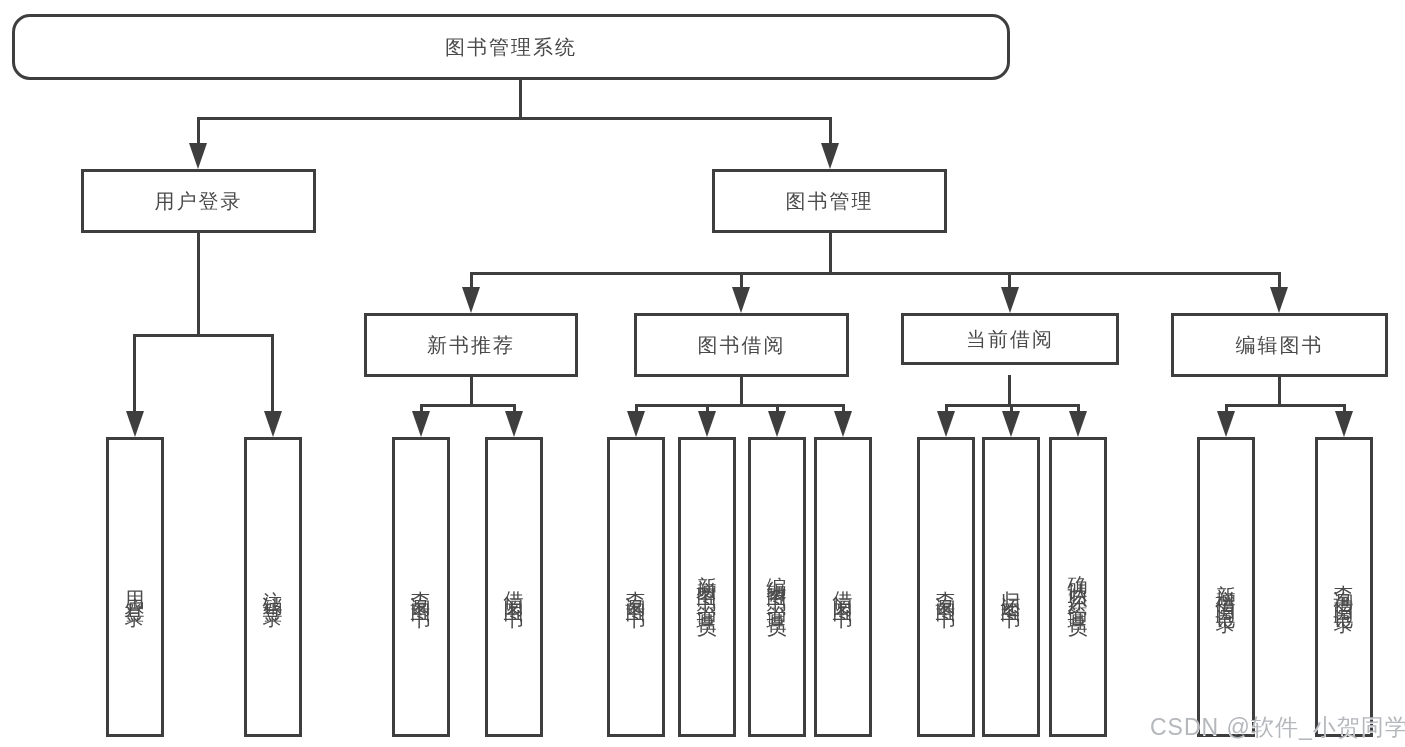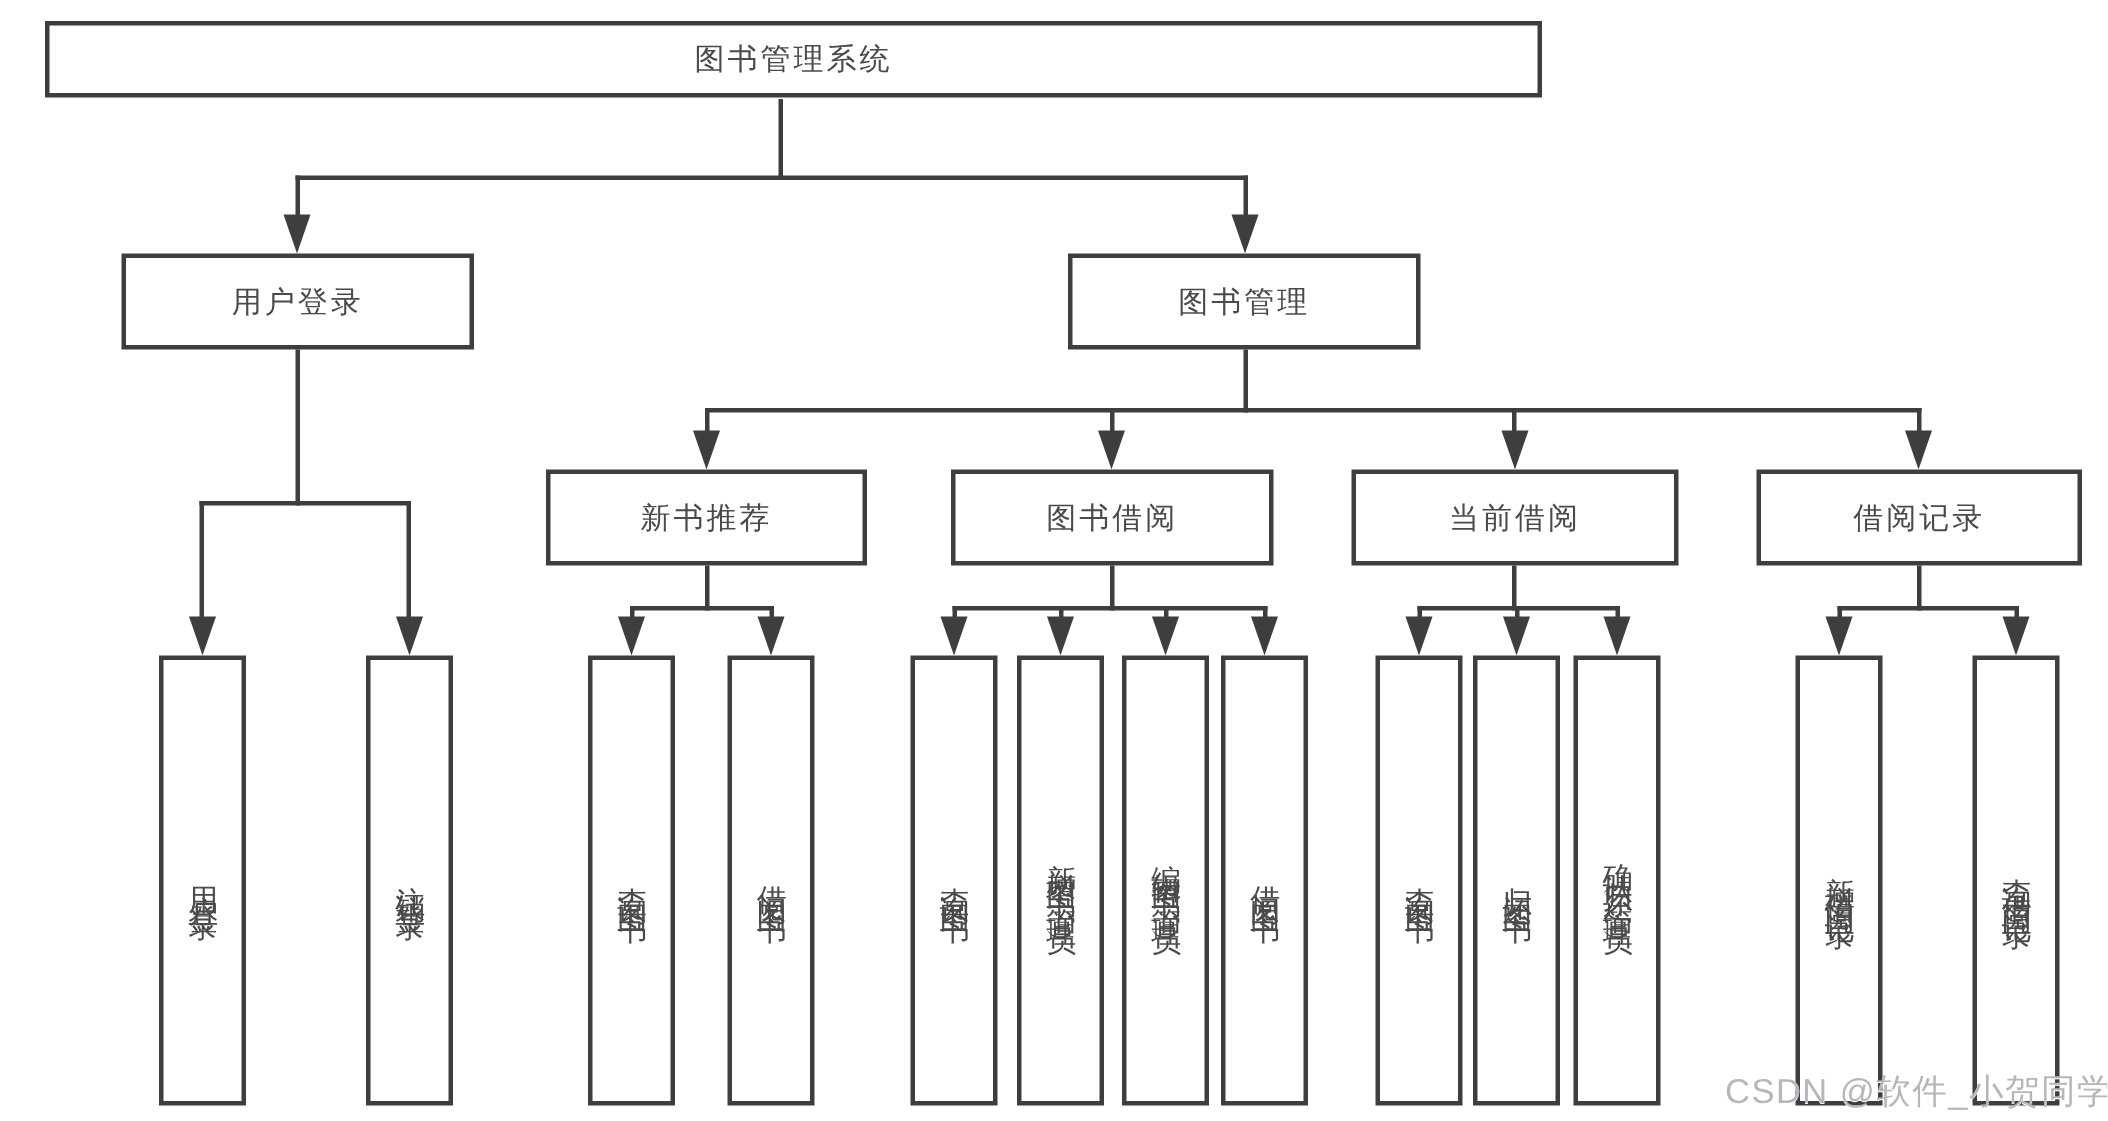"图书管理系统" div.box { border-radius: none -> 18px; height: 51px -> 66px; left: 30px -> 12px }
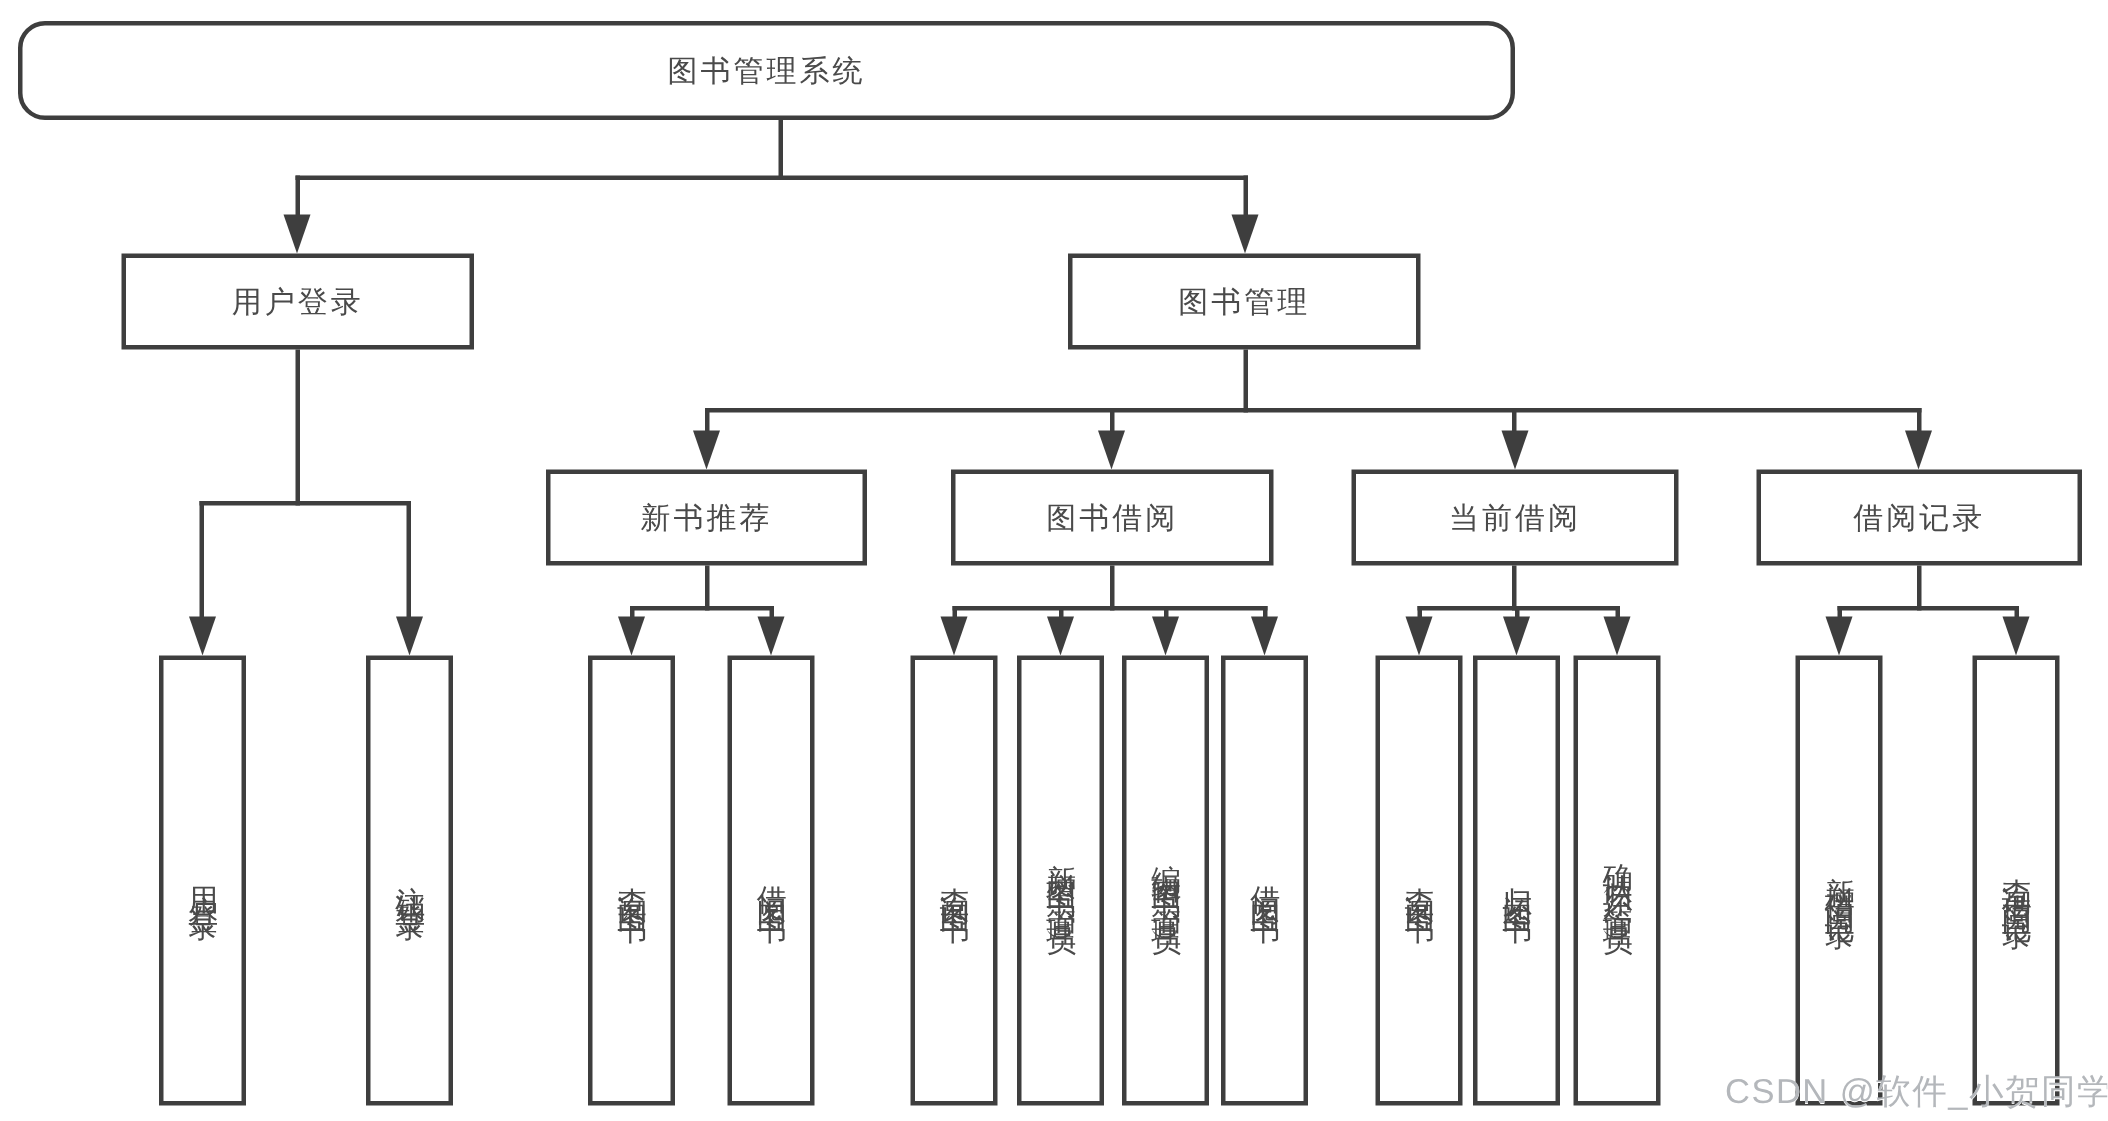"当前借阅" div.box { height: 64px -> 52px }
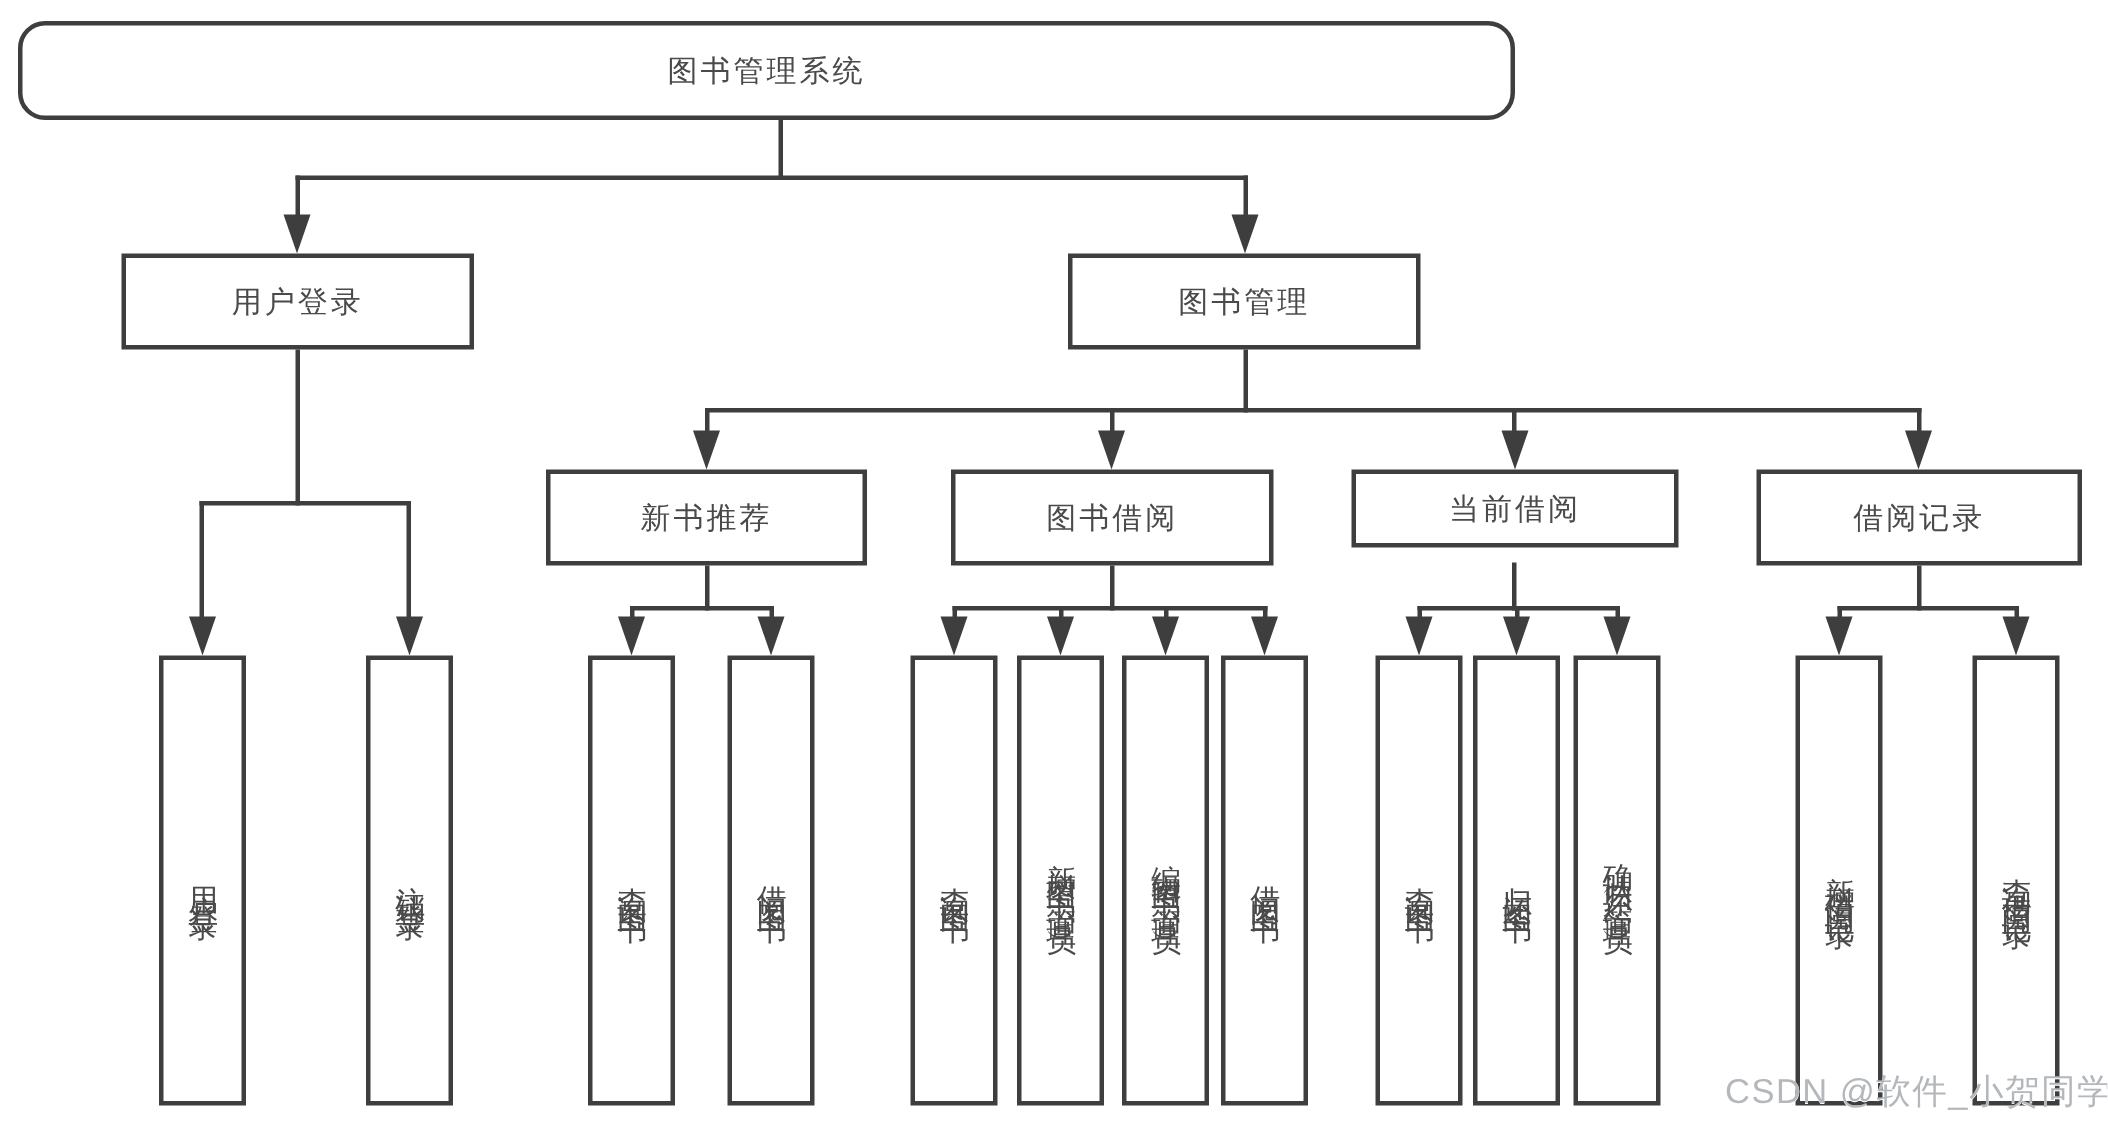"借阅记录" span { text: 借阅记录 -> 编辑图书 }
